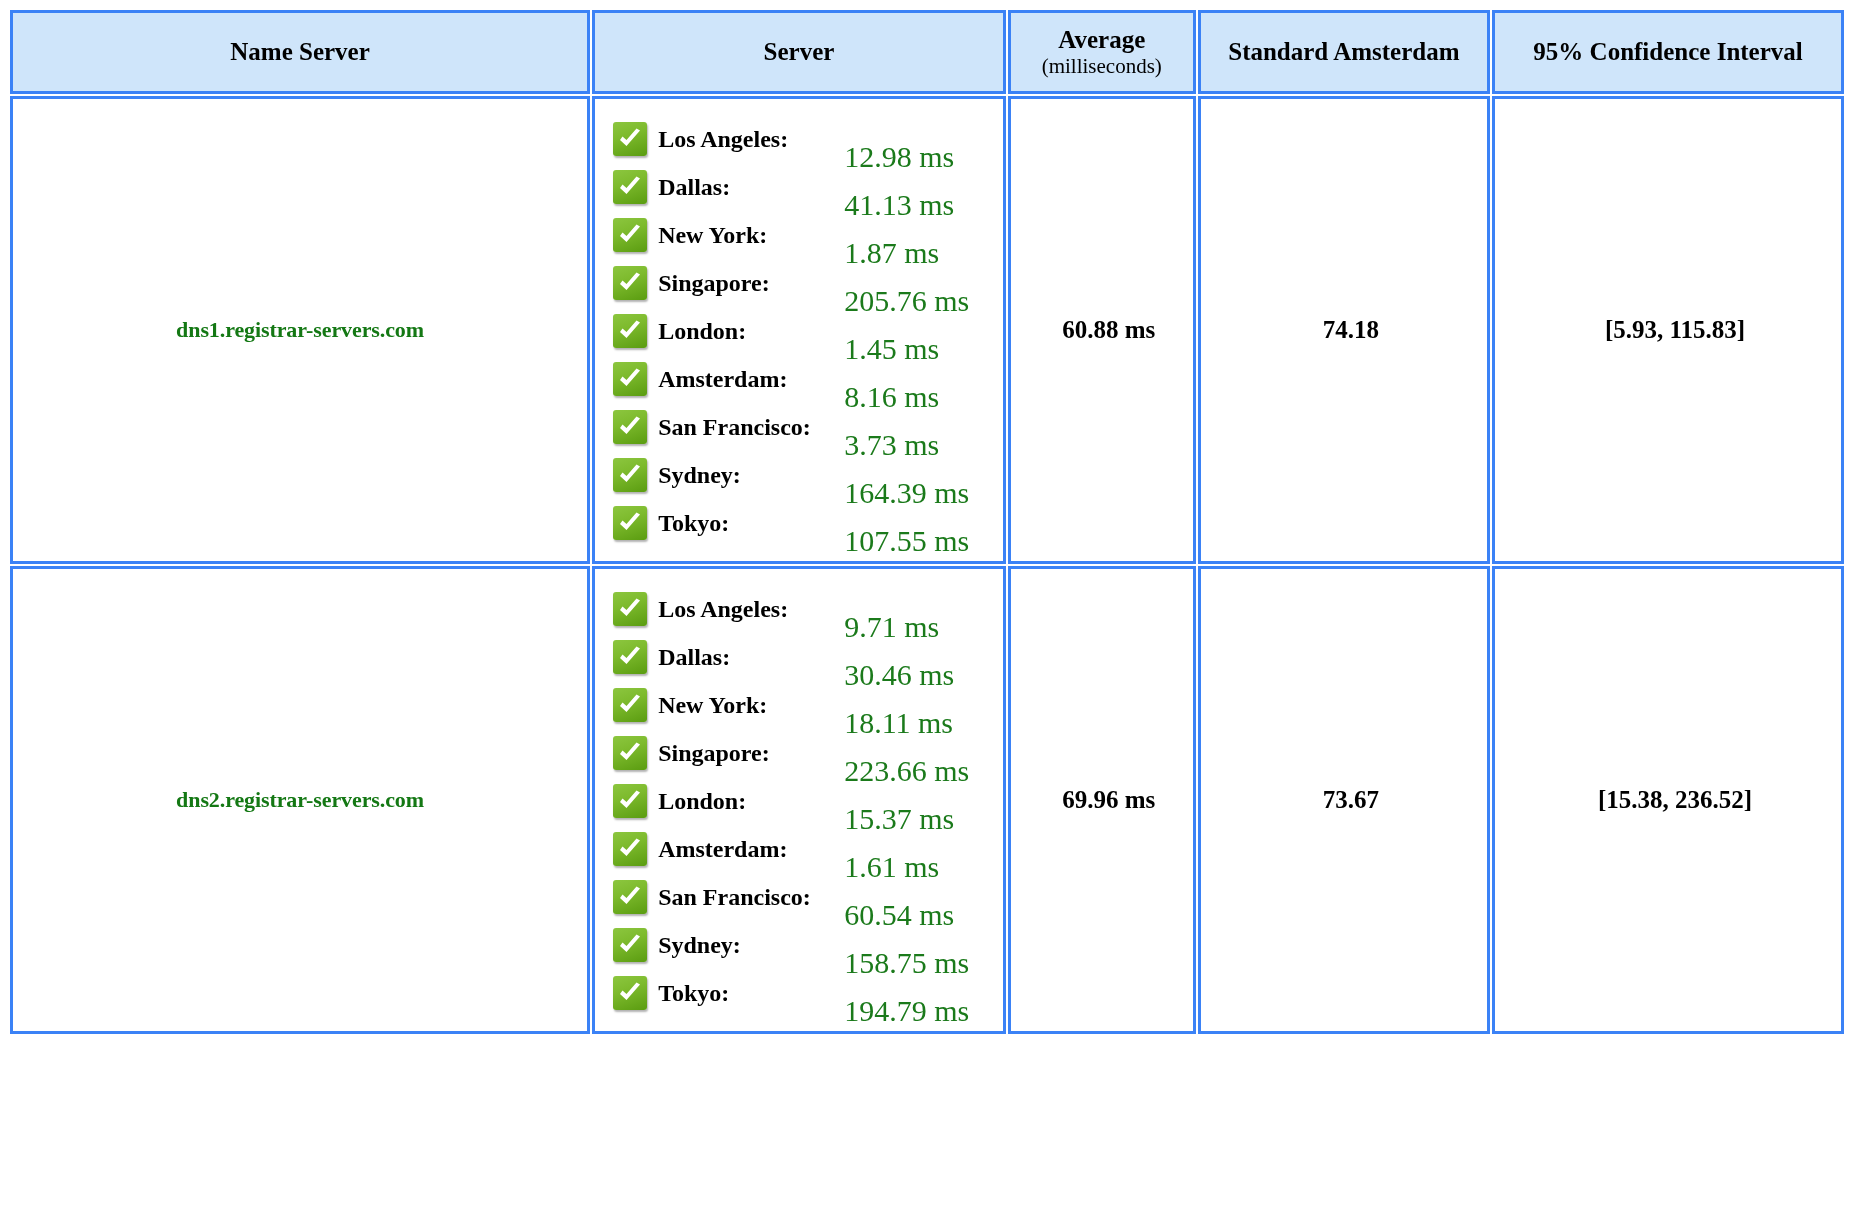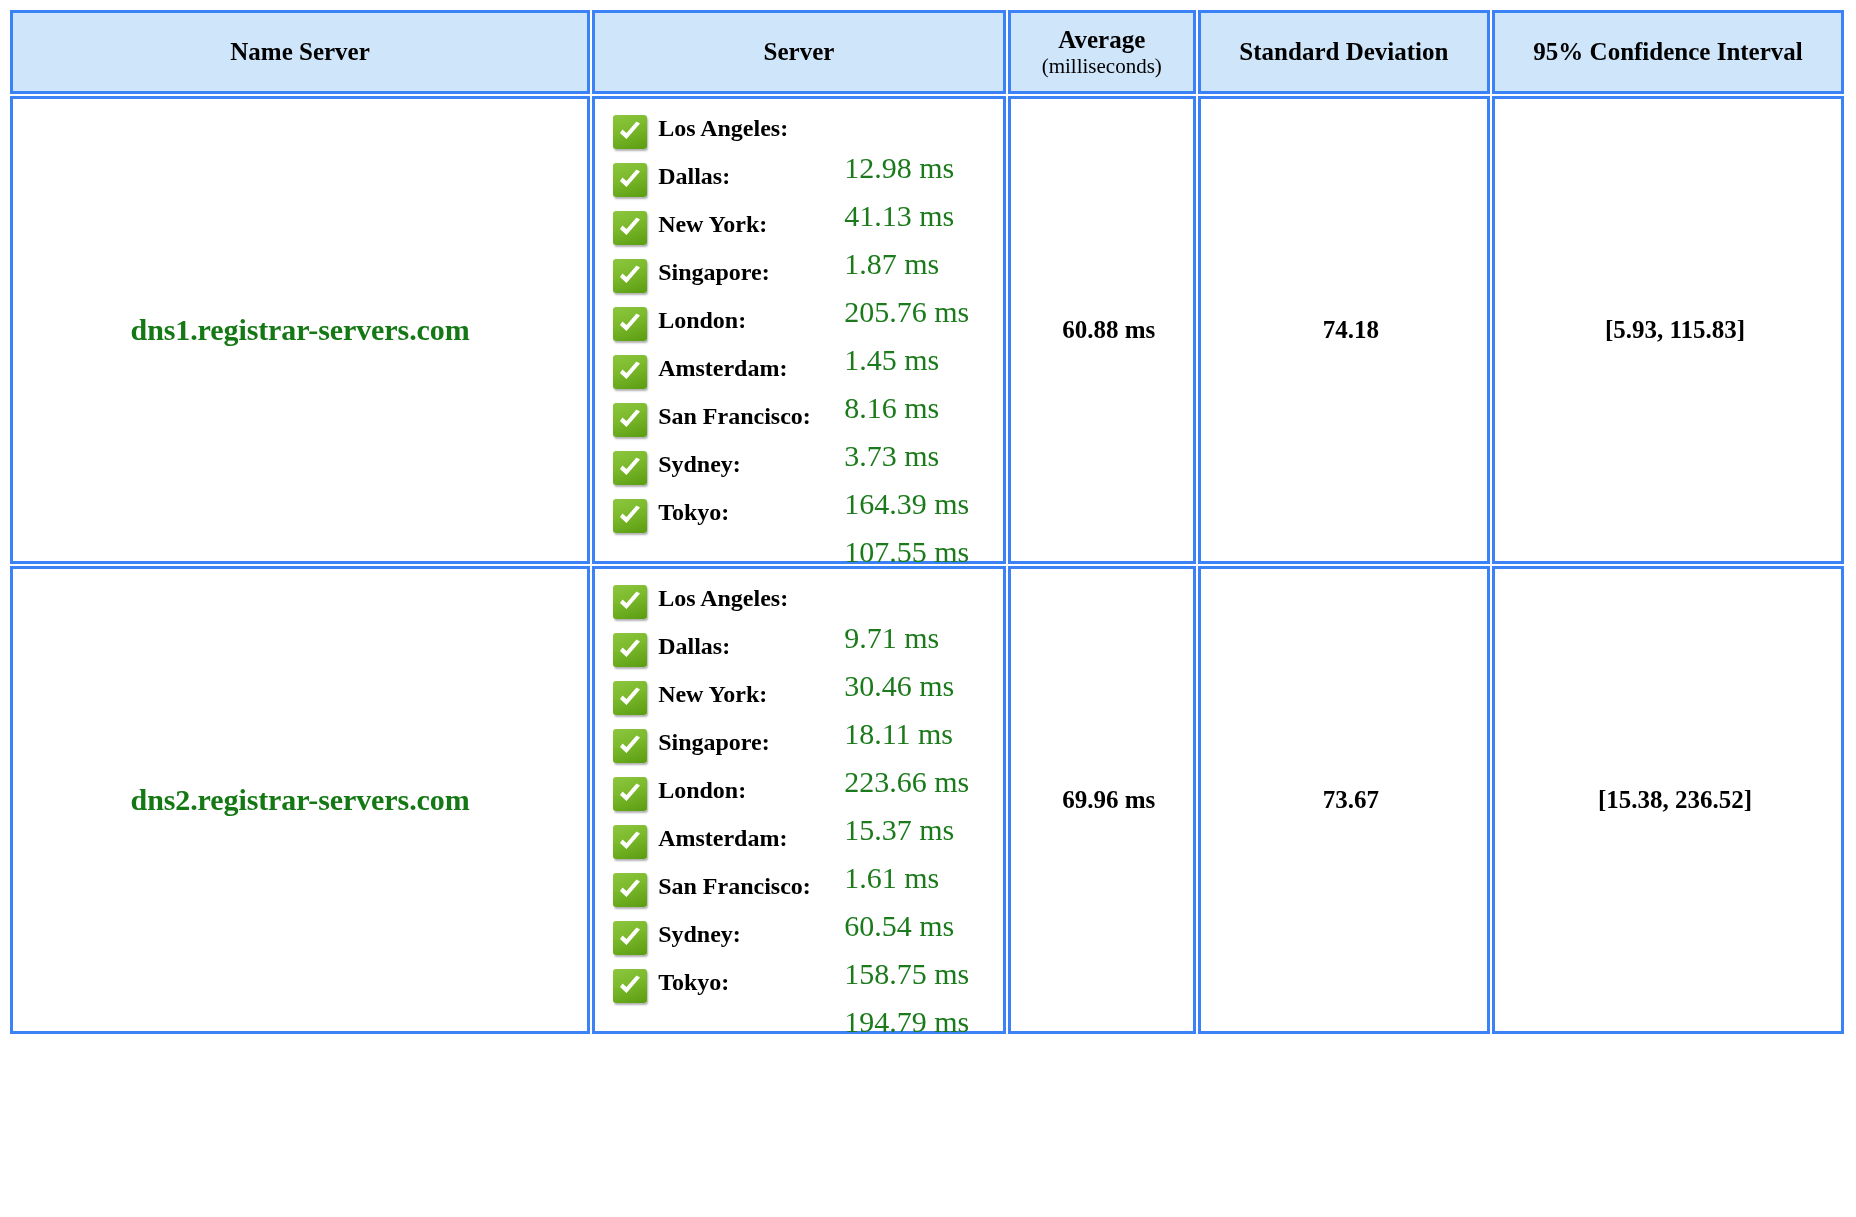"Standard Deviation" span { text: Deviation -> Amsterdam }
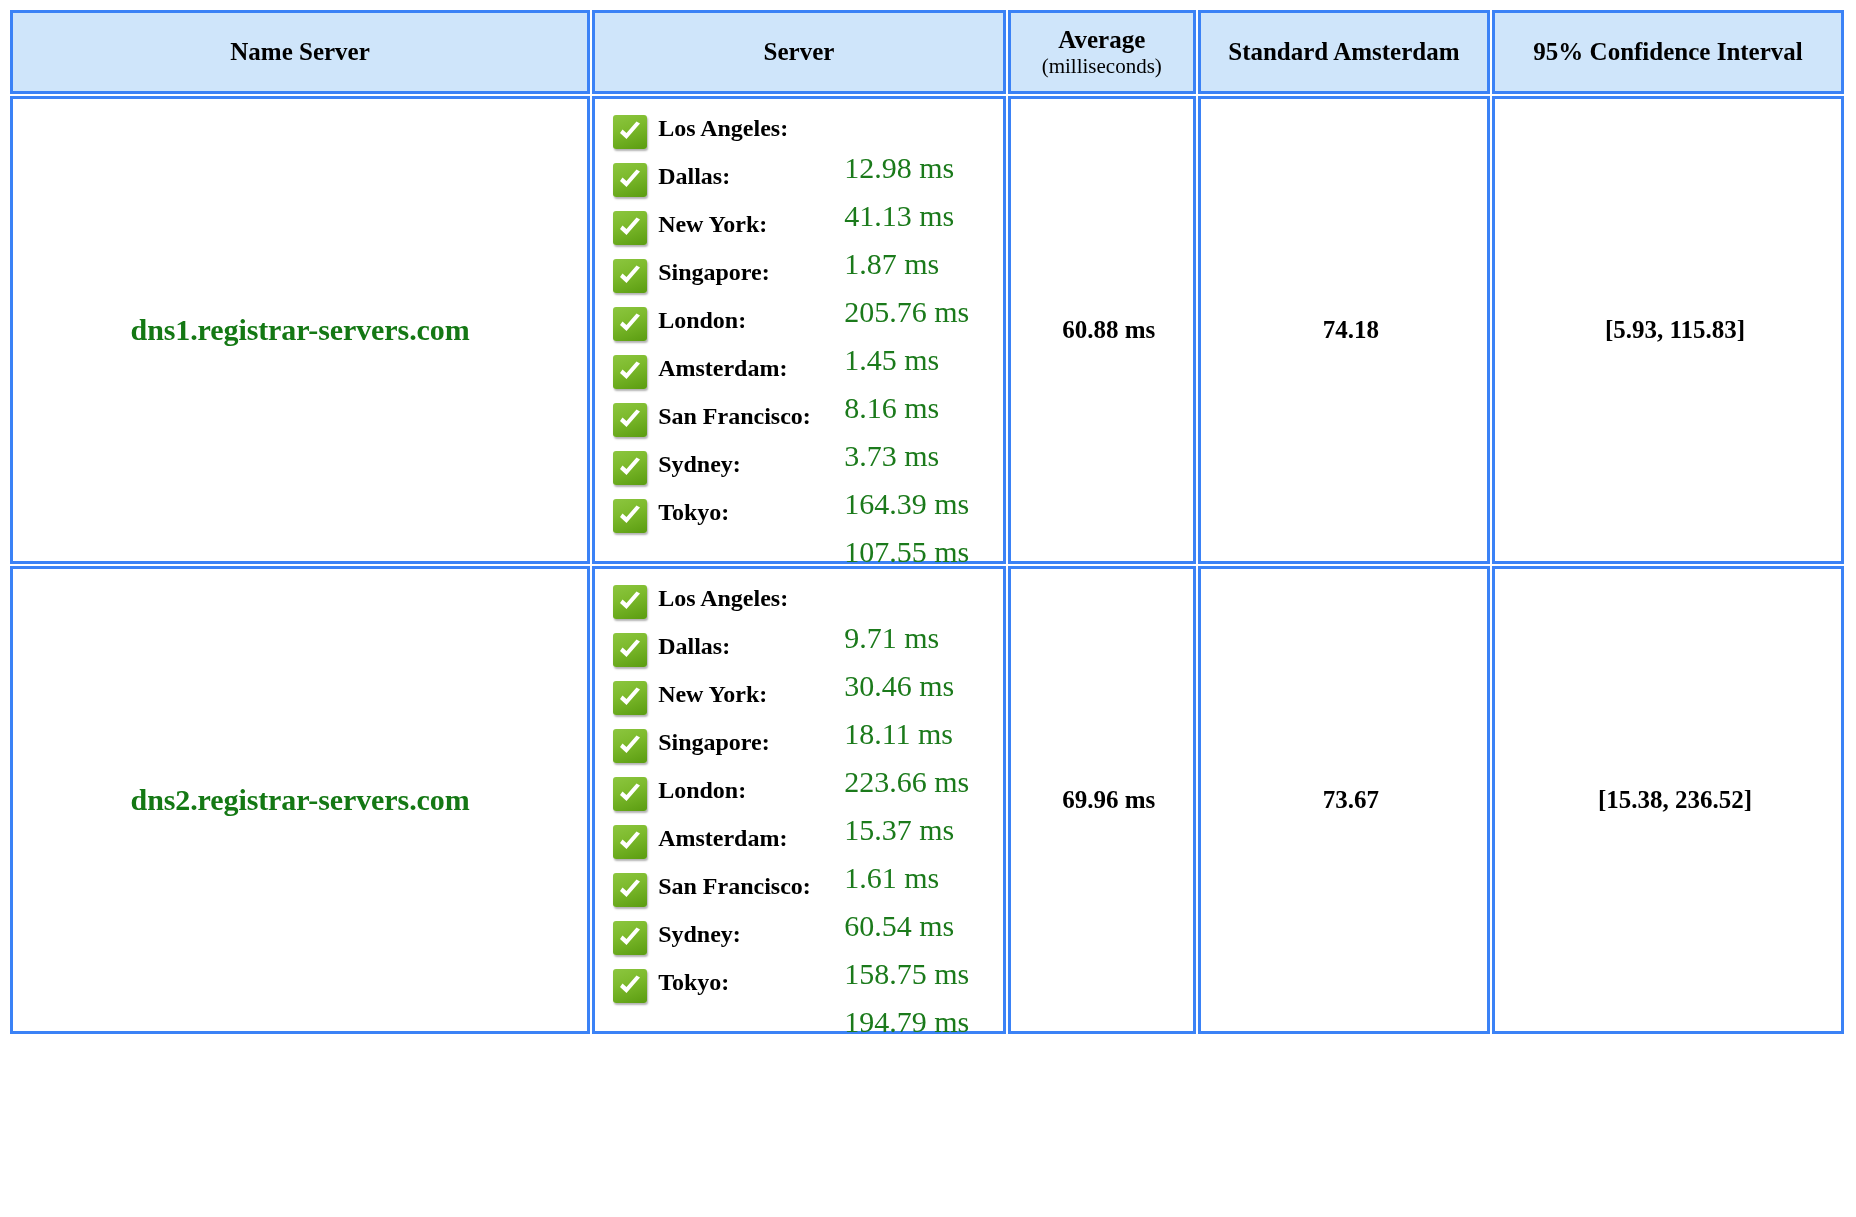"Los Angeles:" .loc-row { align-items: none -> center }
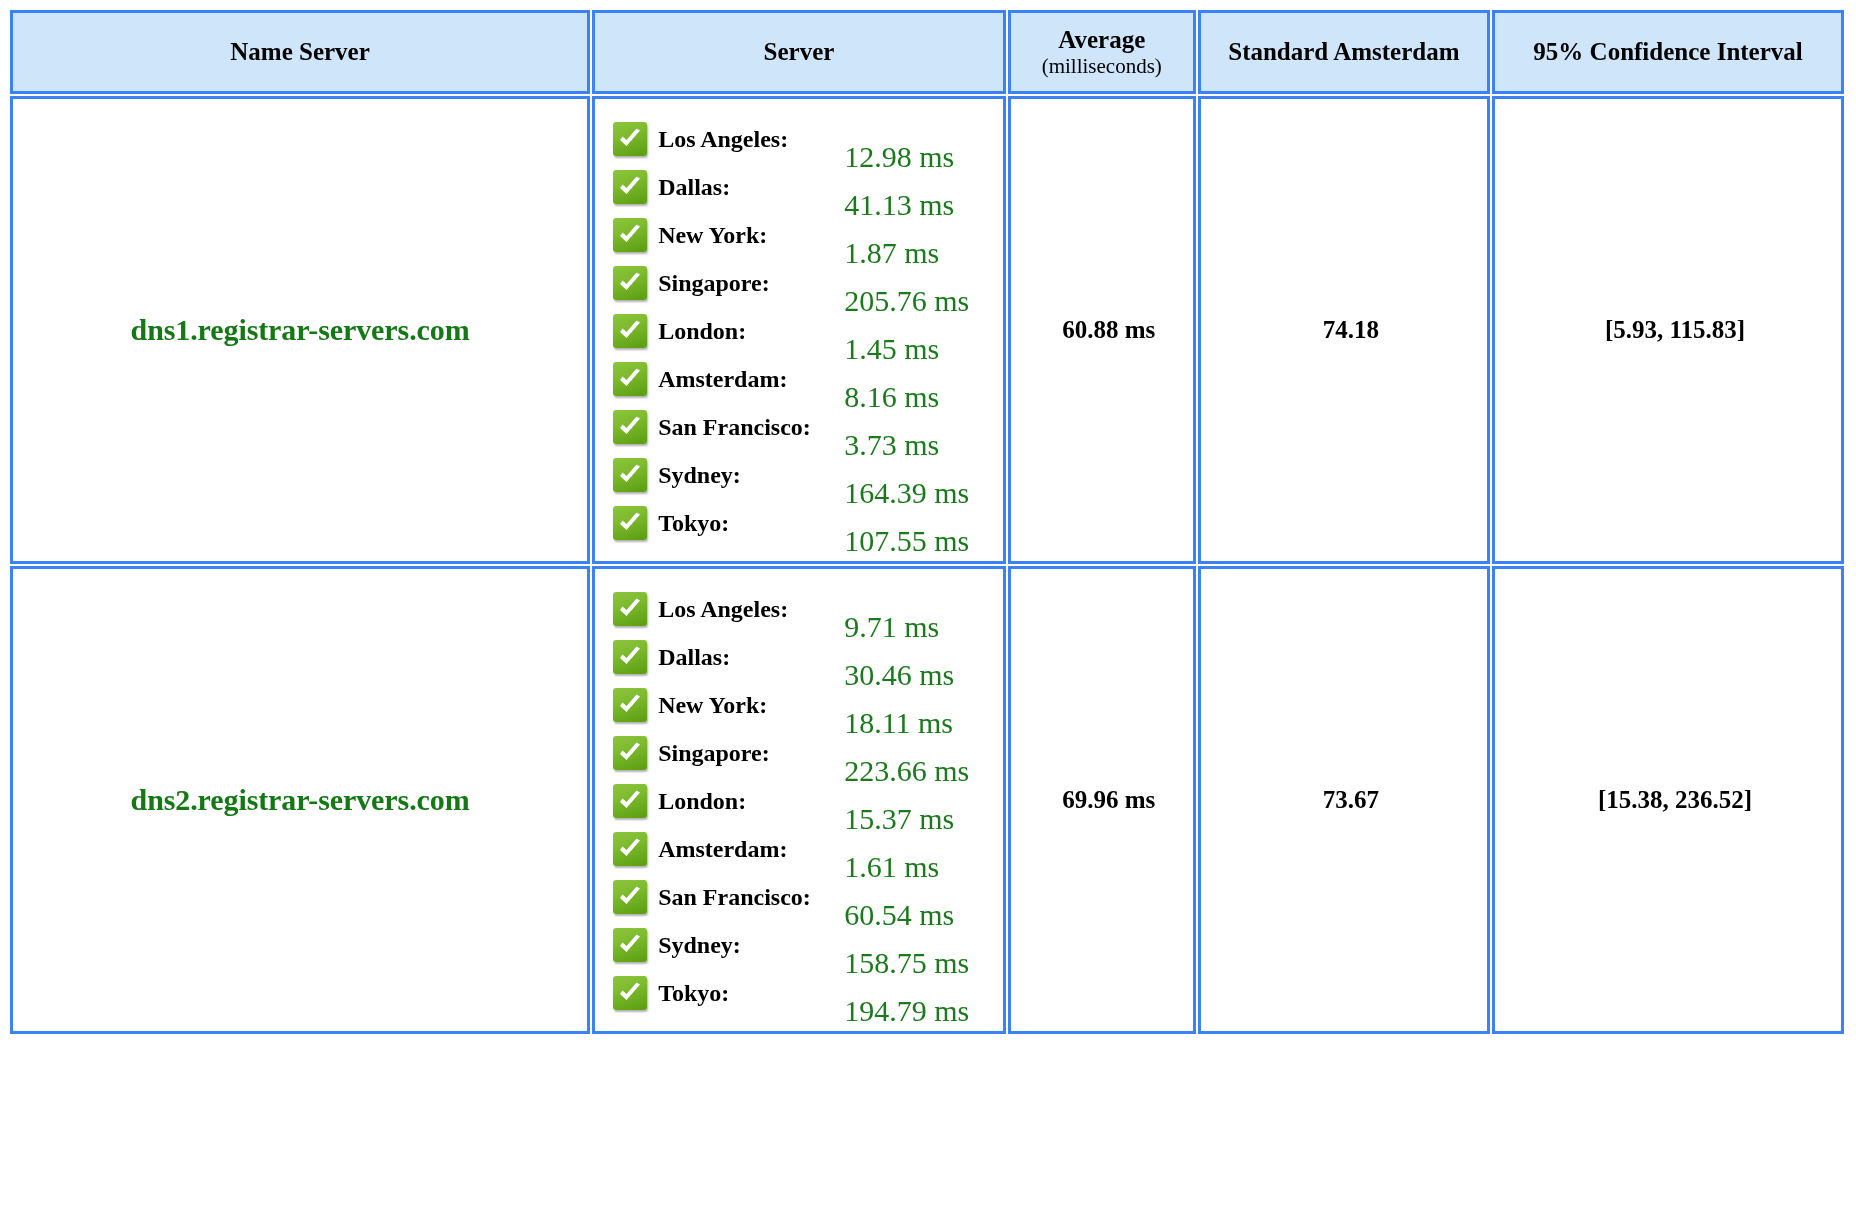"dns1.registrar-servers.com" .ns-label { font-size: 30px -> 22px }
